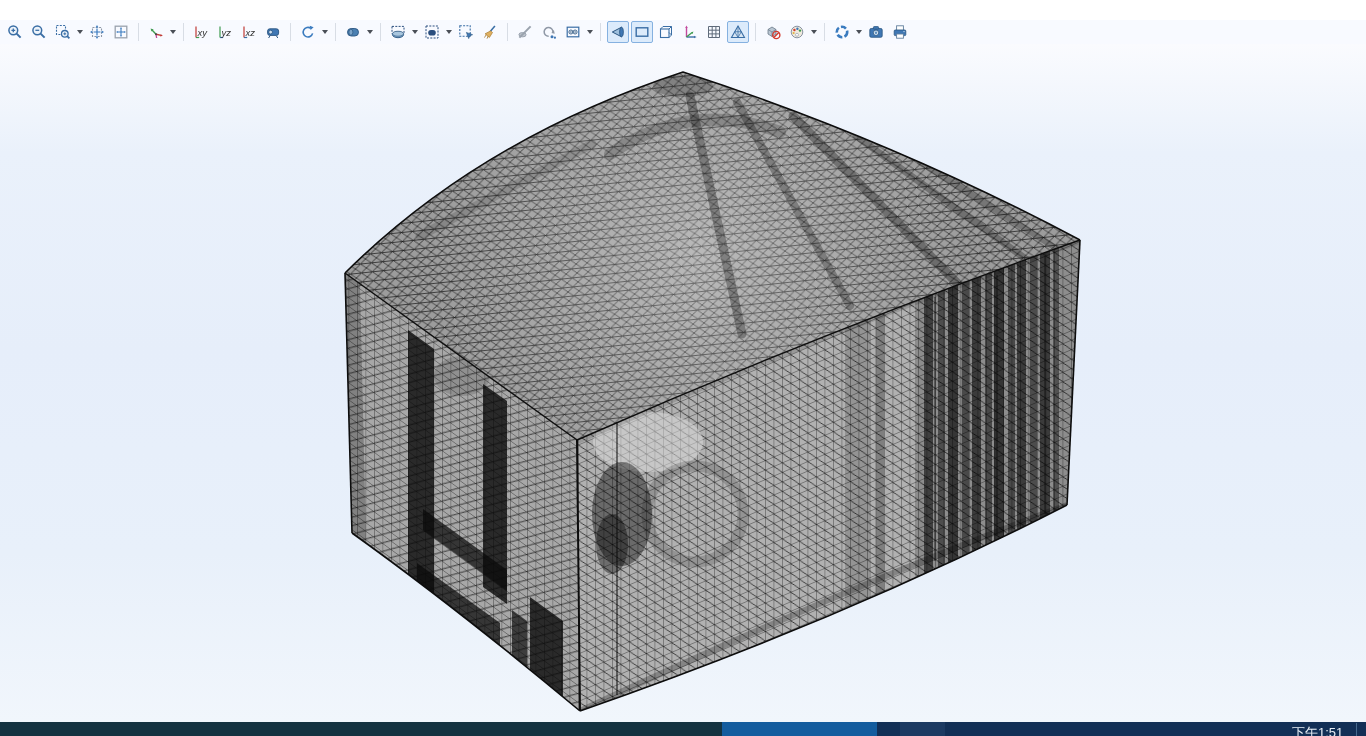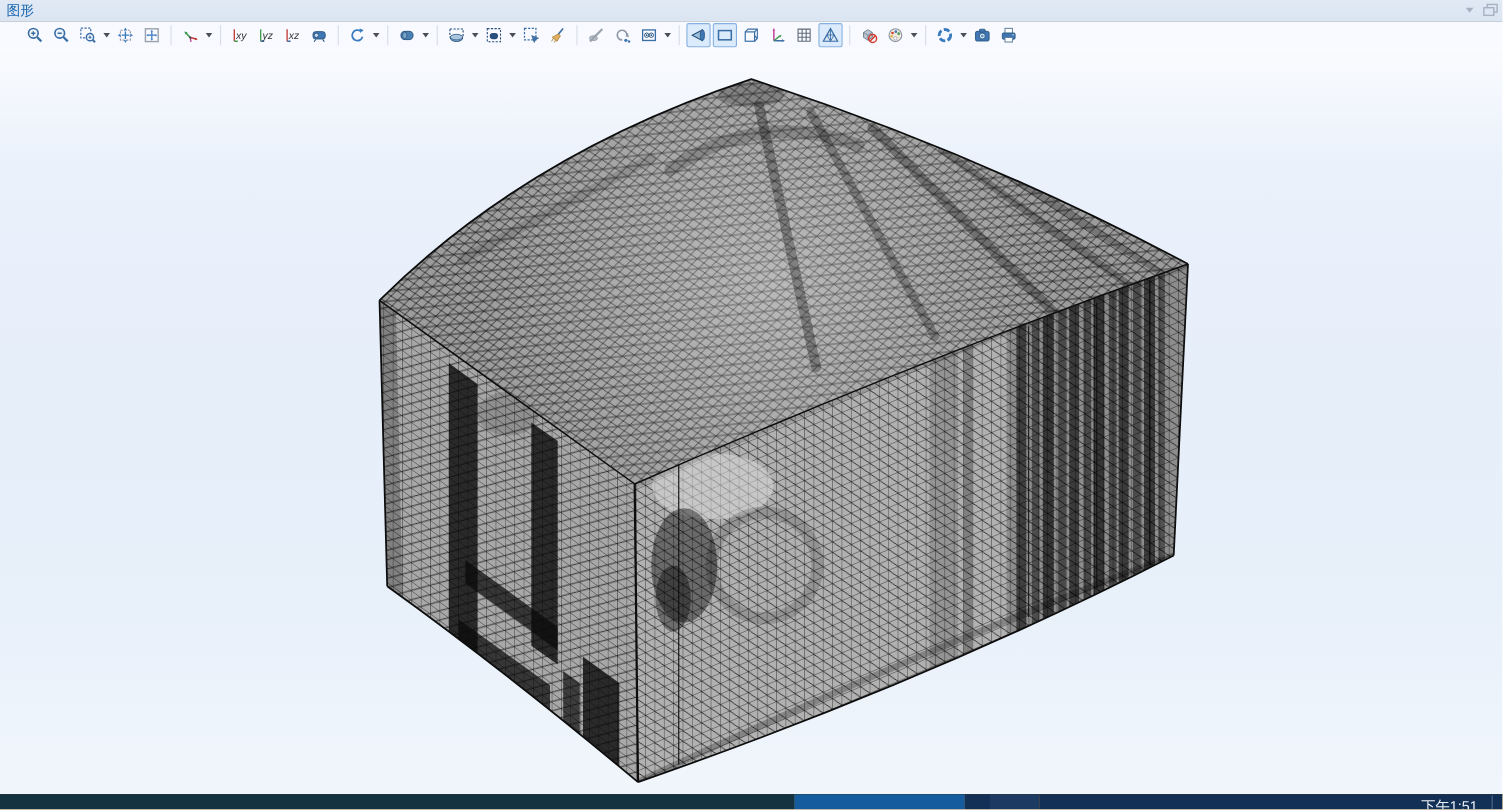"图形" div.titlebar { html: <div> <span>图形</span> <span> <span> <svg> <polygon></polygon> </svg> </span> <span> <svg> <rect></rect> <rect></rect> </svg> </span> </span> </div> -> none }
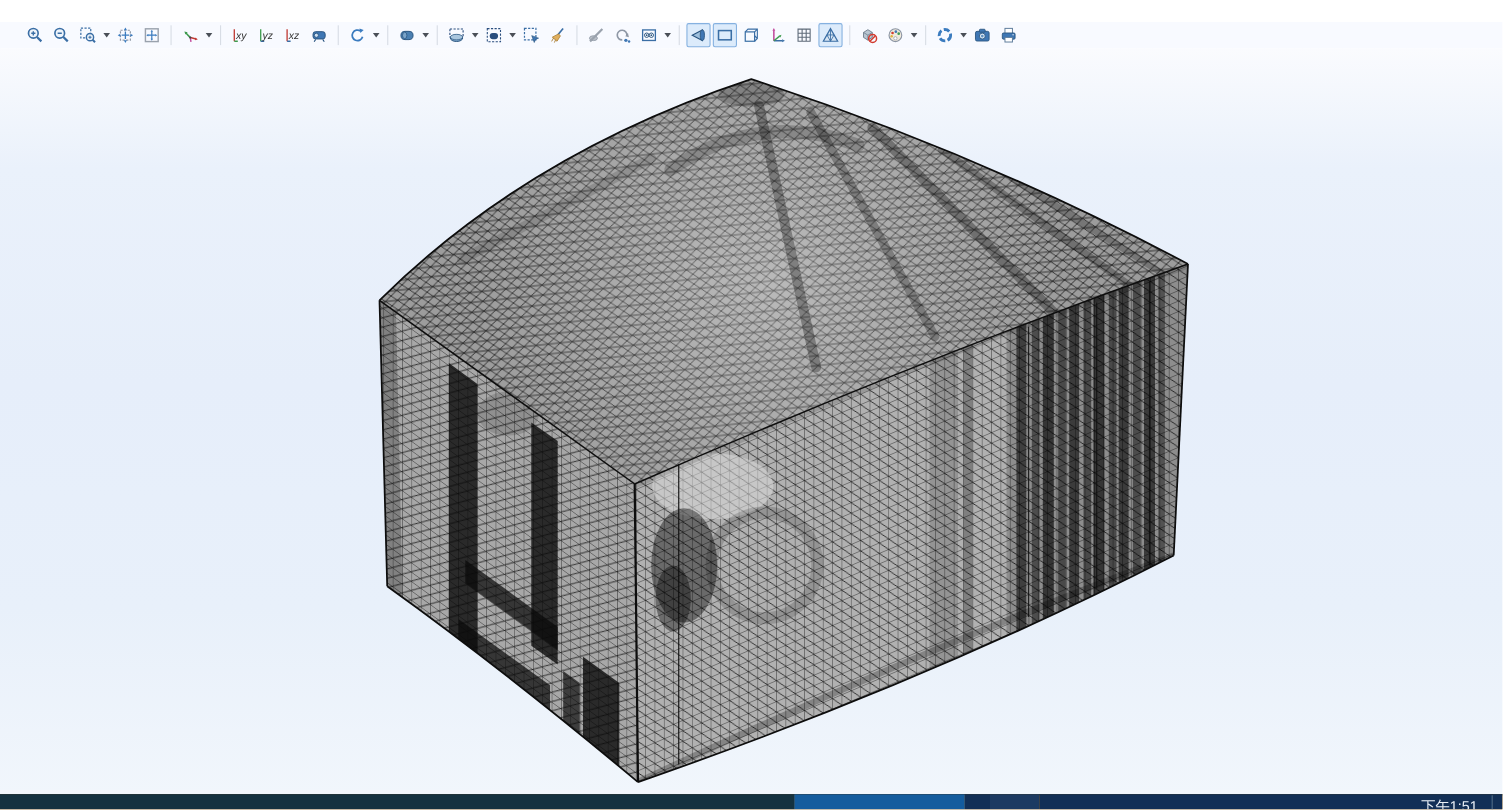"xy" .toolbar { padding-left: 20px -> 3px }
